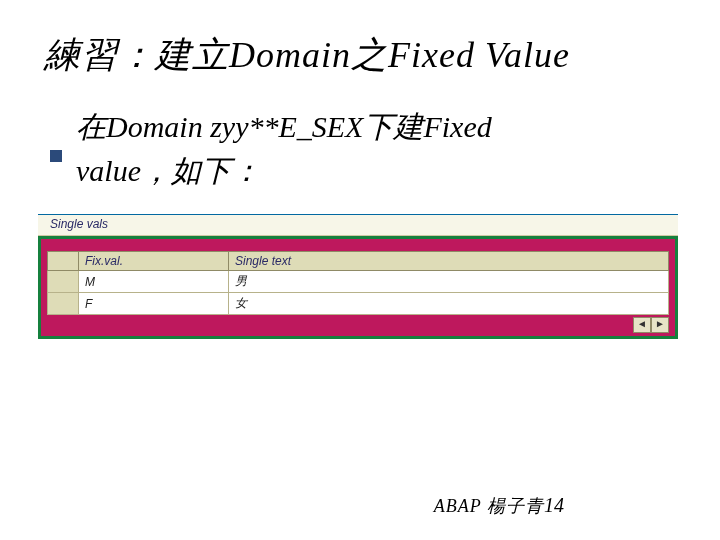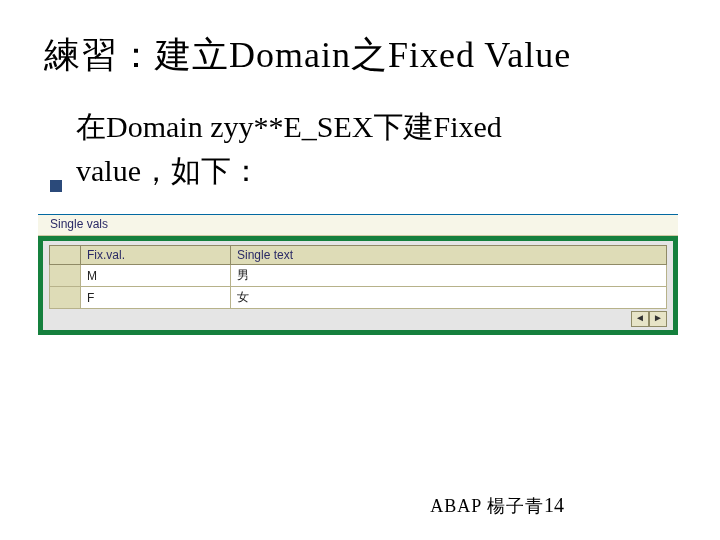"練習：建立Domain之Fixed Value" .slide { font-style: none -> italic }
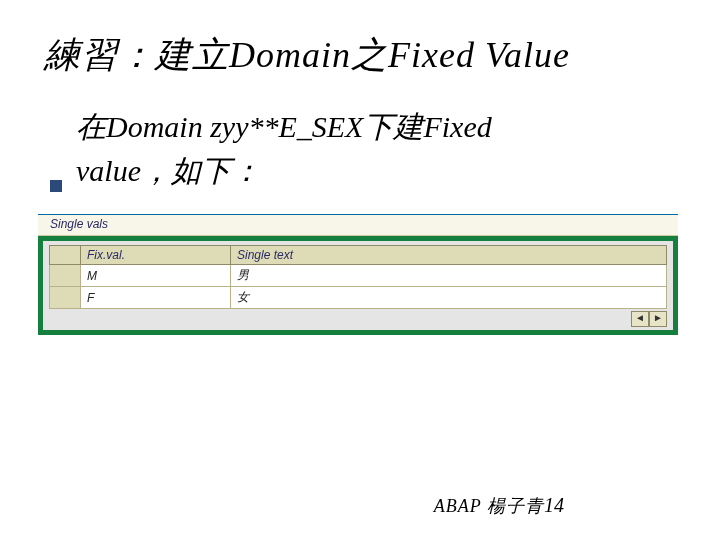"在Domain zyy**E_SEX下建Fixed value，如下：" .body-row { align-items: flex-end -> center }
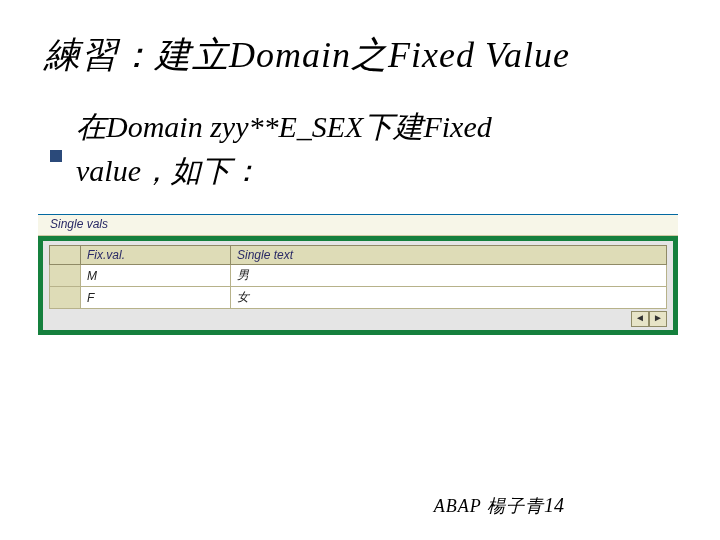"Fix.val." .sap-table-wrap { background: #e5e5e5 -> #be185d; border: 5px solid #15803d -> 3px solid #15803d; padding: 4px 6px 3px 6px -> 12px 6px 3px 6px }
